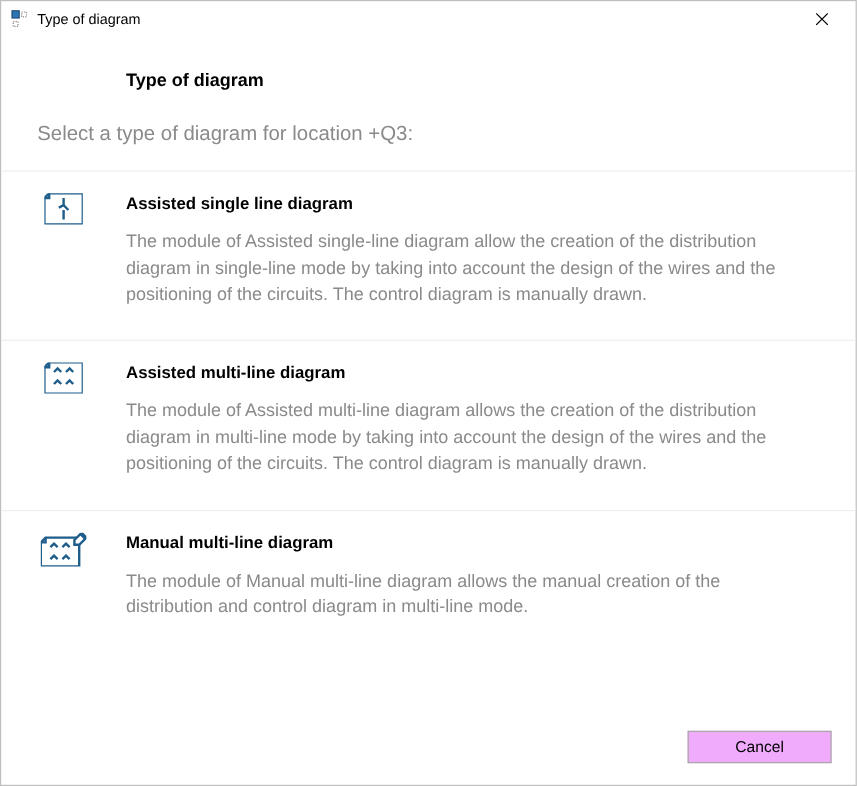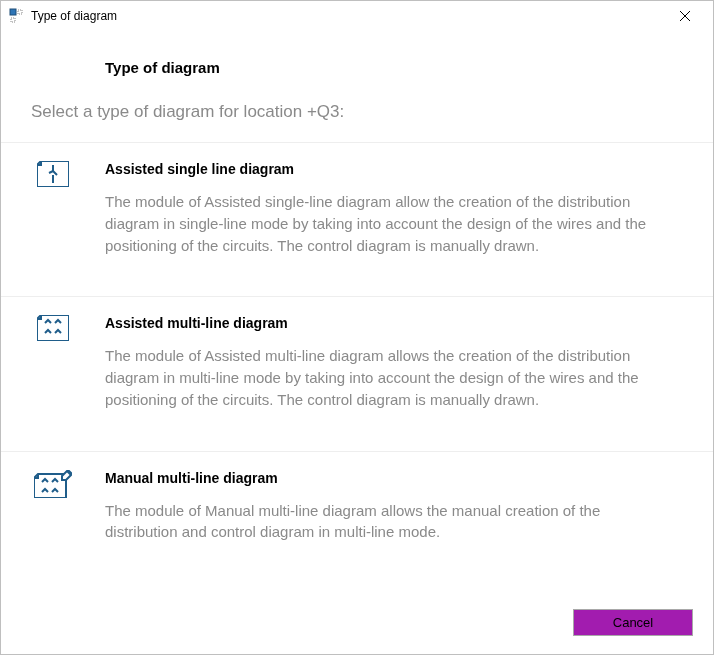"Assisted single line diagram" .option { padding: 18px 30px 40px 30px -> 18px 30px 27px 30px }
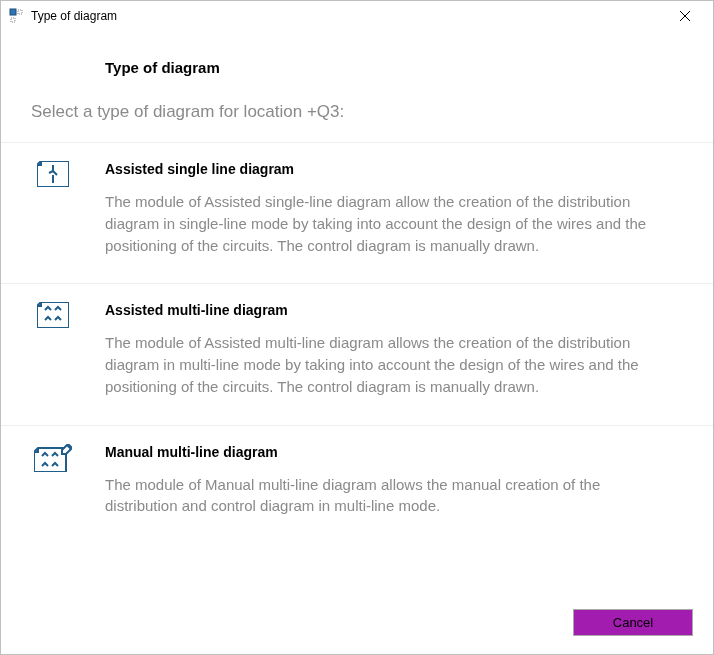"Cancel" .btn { background: #a21caf -> #f0abfc }
